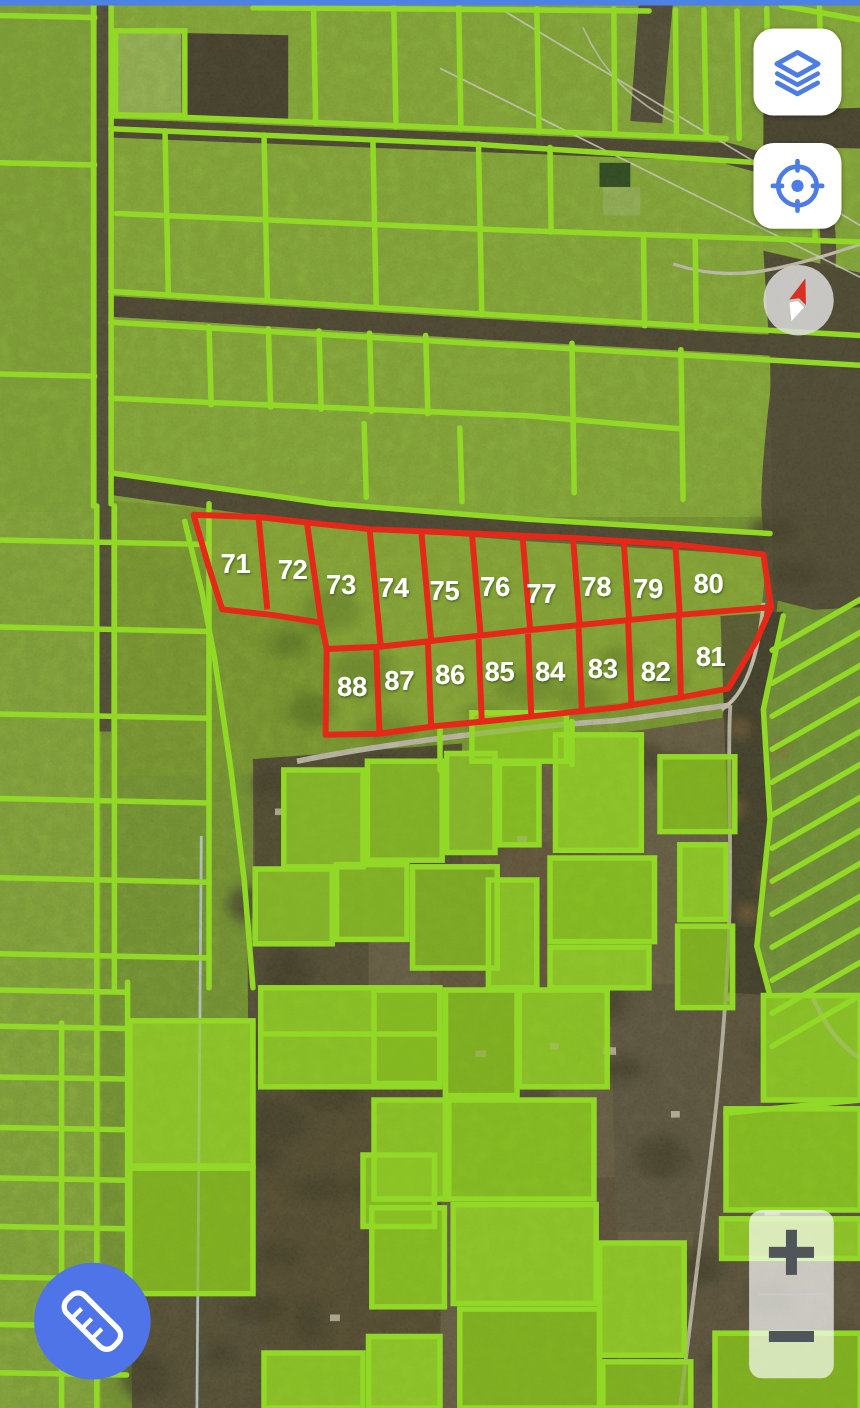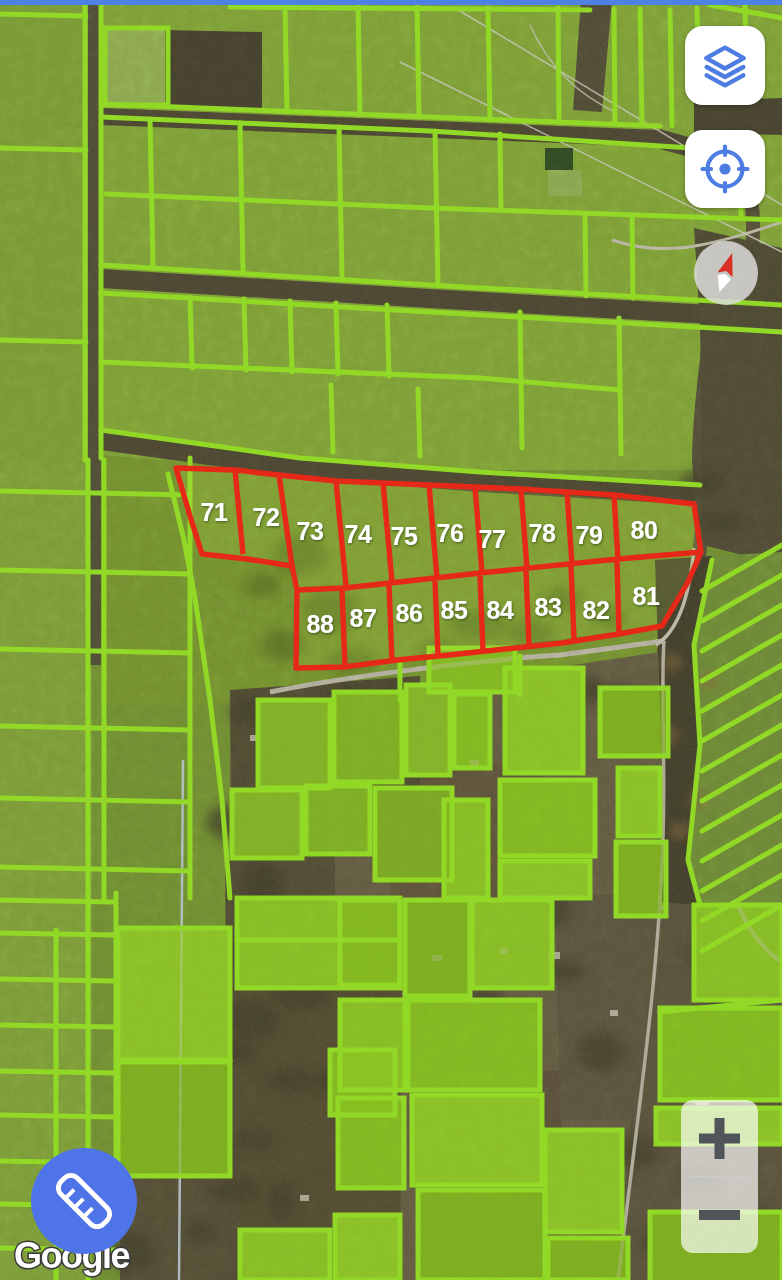"Google" div { html: <div> <svg> <text>Google</text> </svg> </div> -> none }
